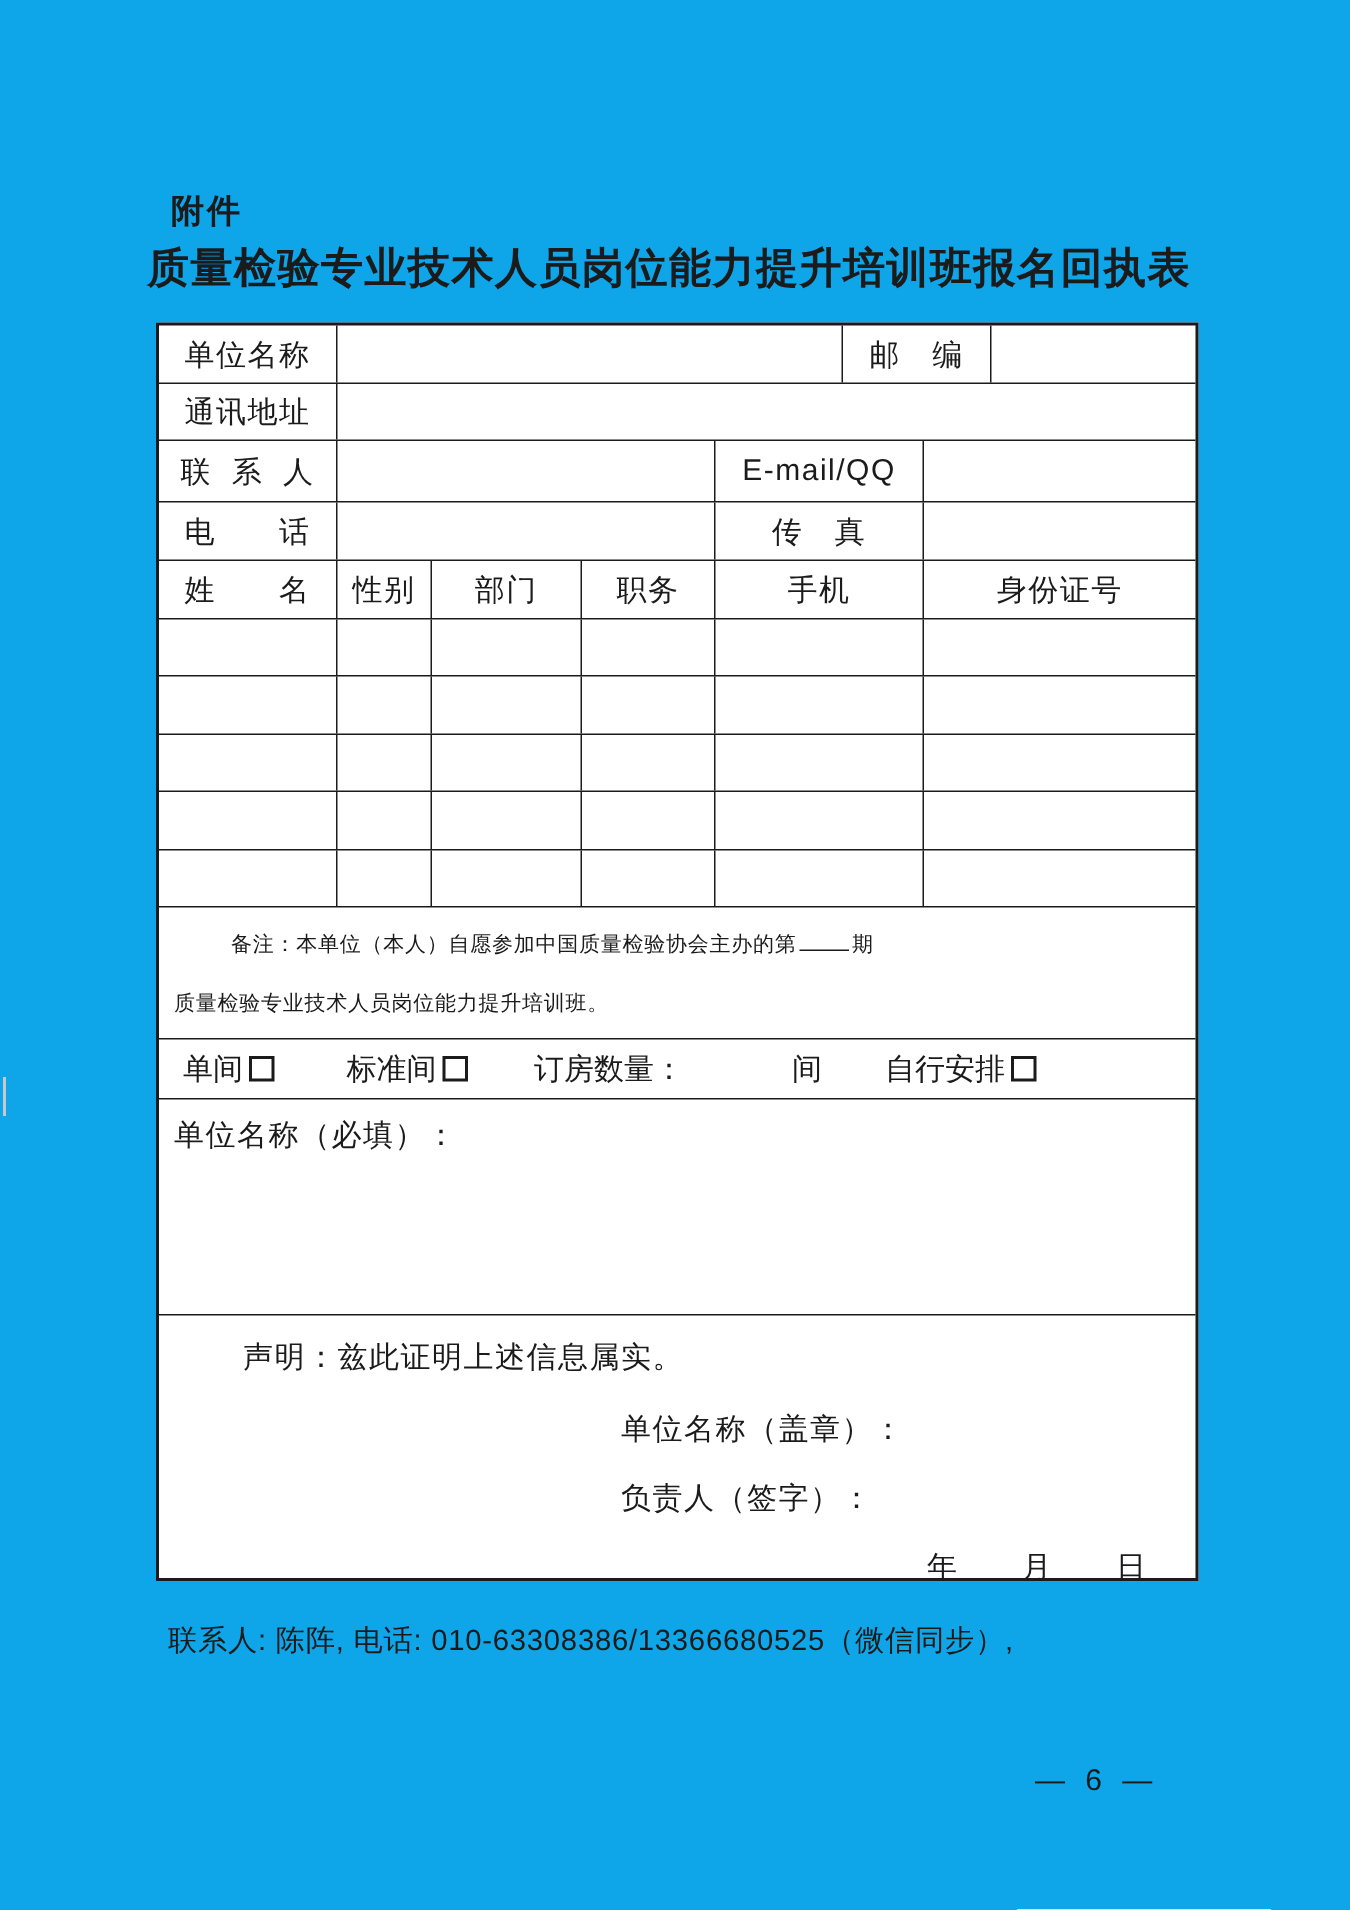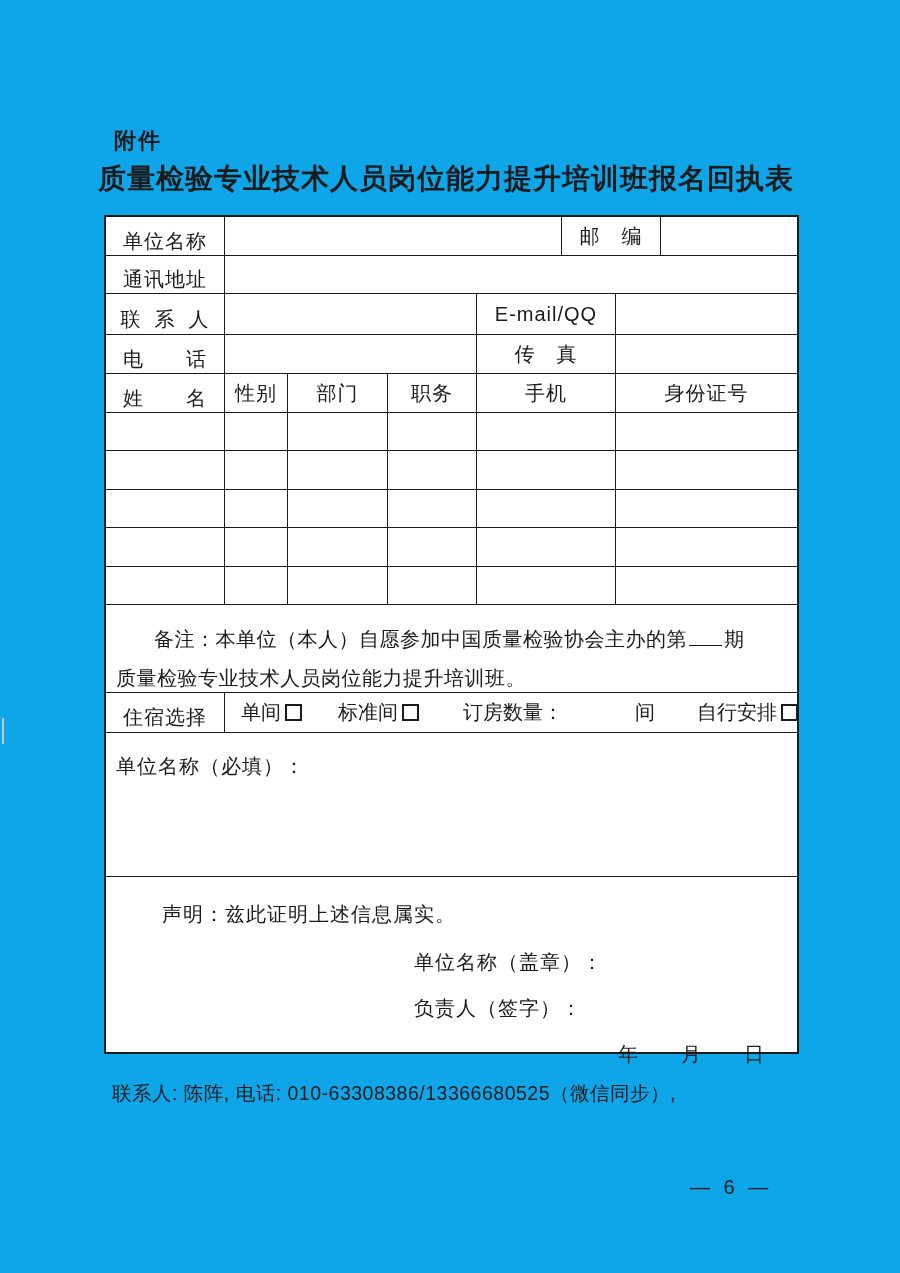"单位名称" .cell:first-child { margin-top: 10px -> none }
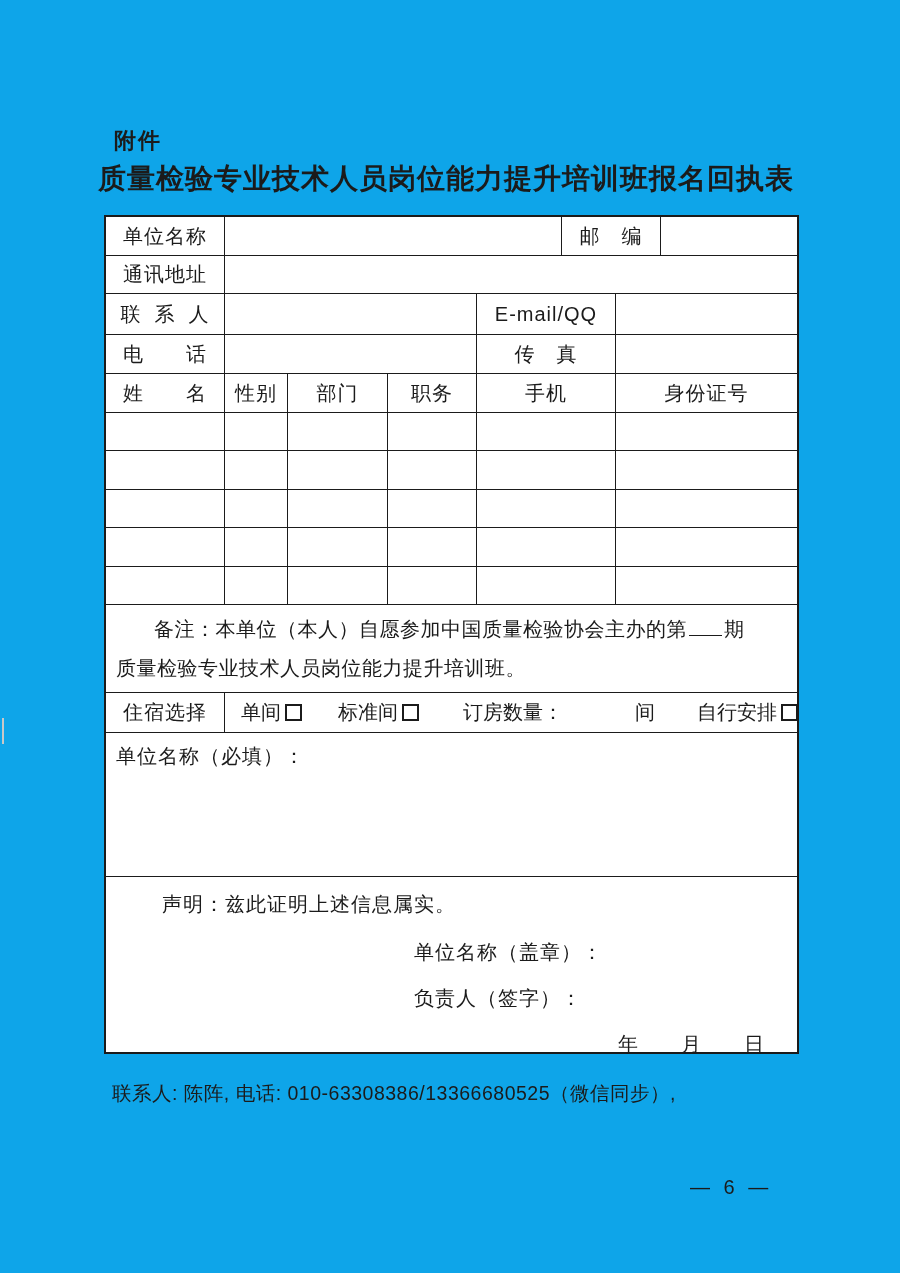"备注：本单位（本人）自愿参加中国质量检验协会主办的第 期" .remark-cell { font-size: 20px -> 14px }
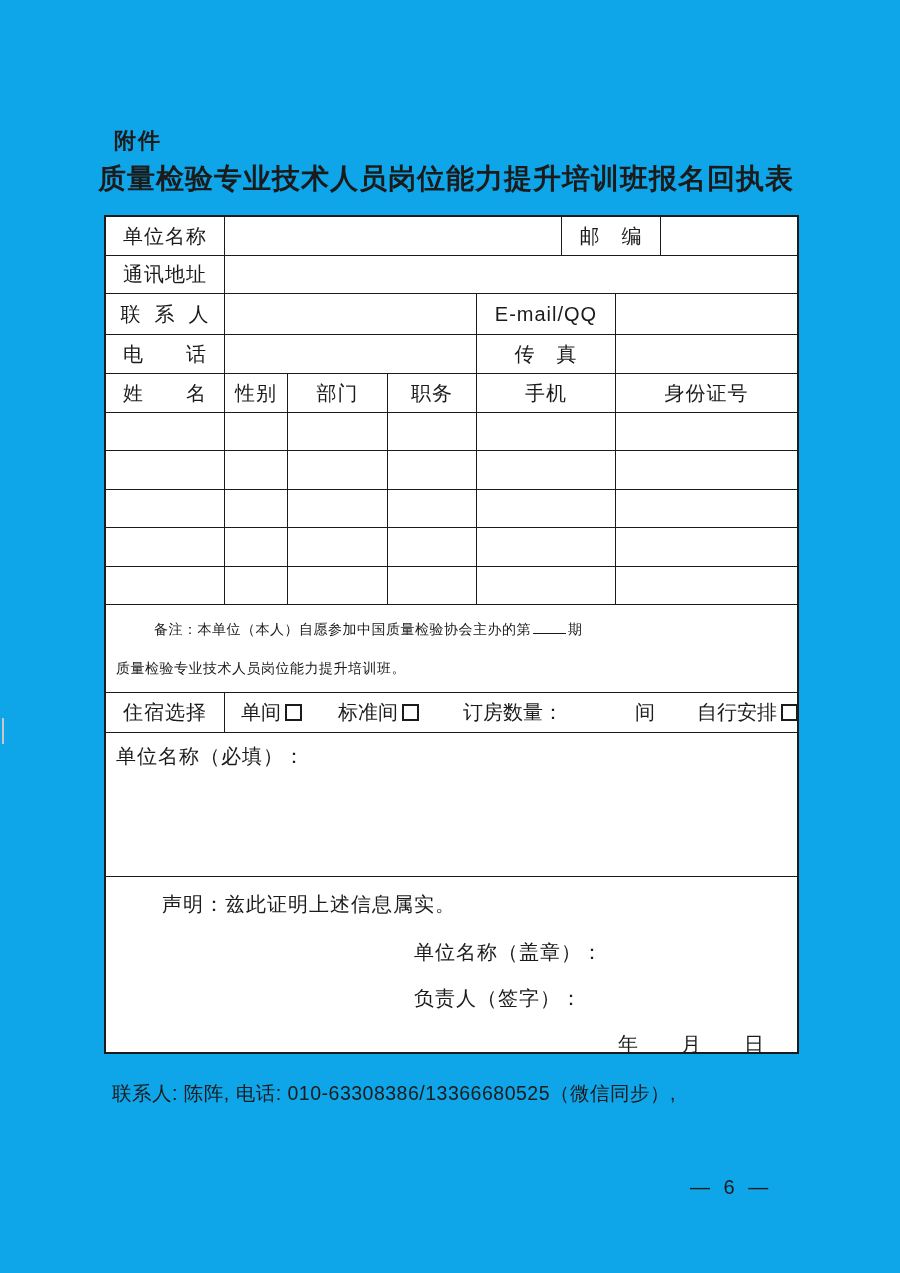"住宿选择" div.cell { html: <div><span>住宿选择</span></div> -> none }
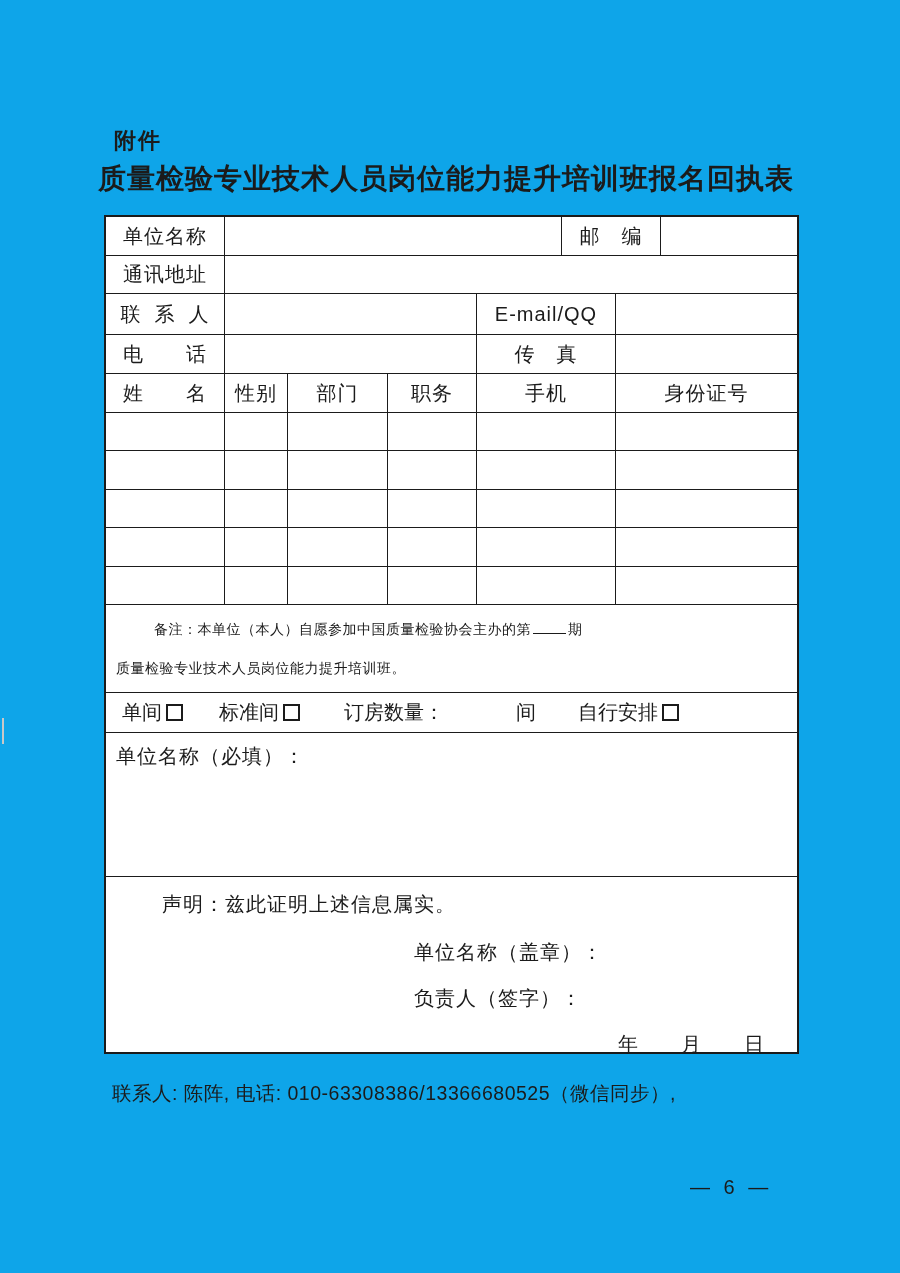"标准间" .lodge-content .opt.g36 { margin-left: 36px -> 48px }
